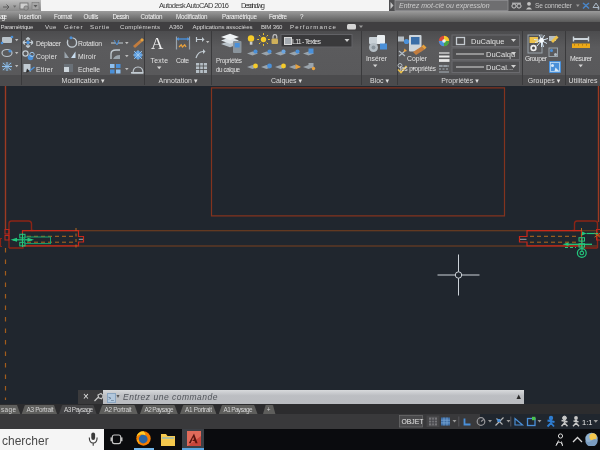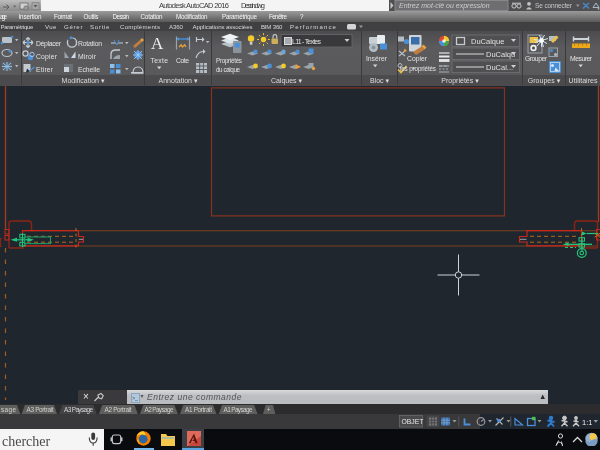"Entrez une commande" div.abs { margin-left: 24px -> none }
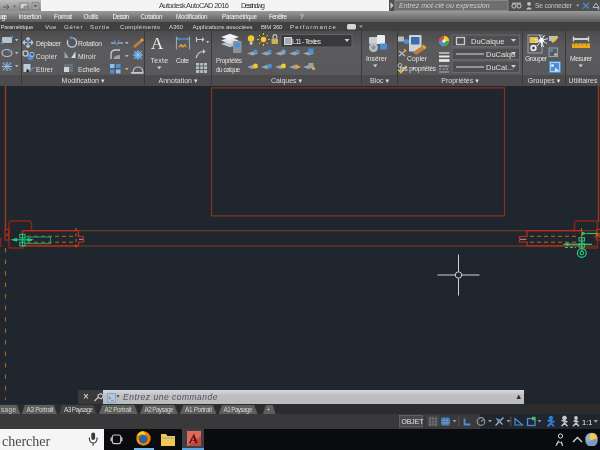"chercher" div.abs { font-family: Liberation Serif, serif -> none; font-size: 14px -> 12px }
